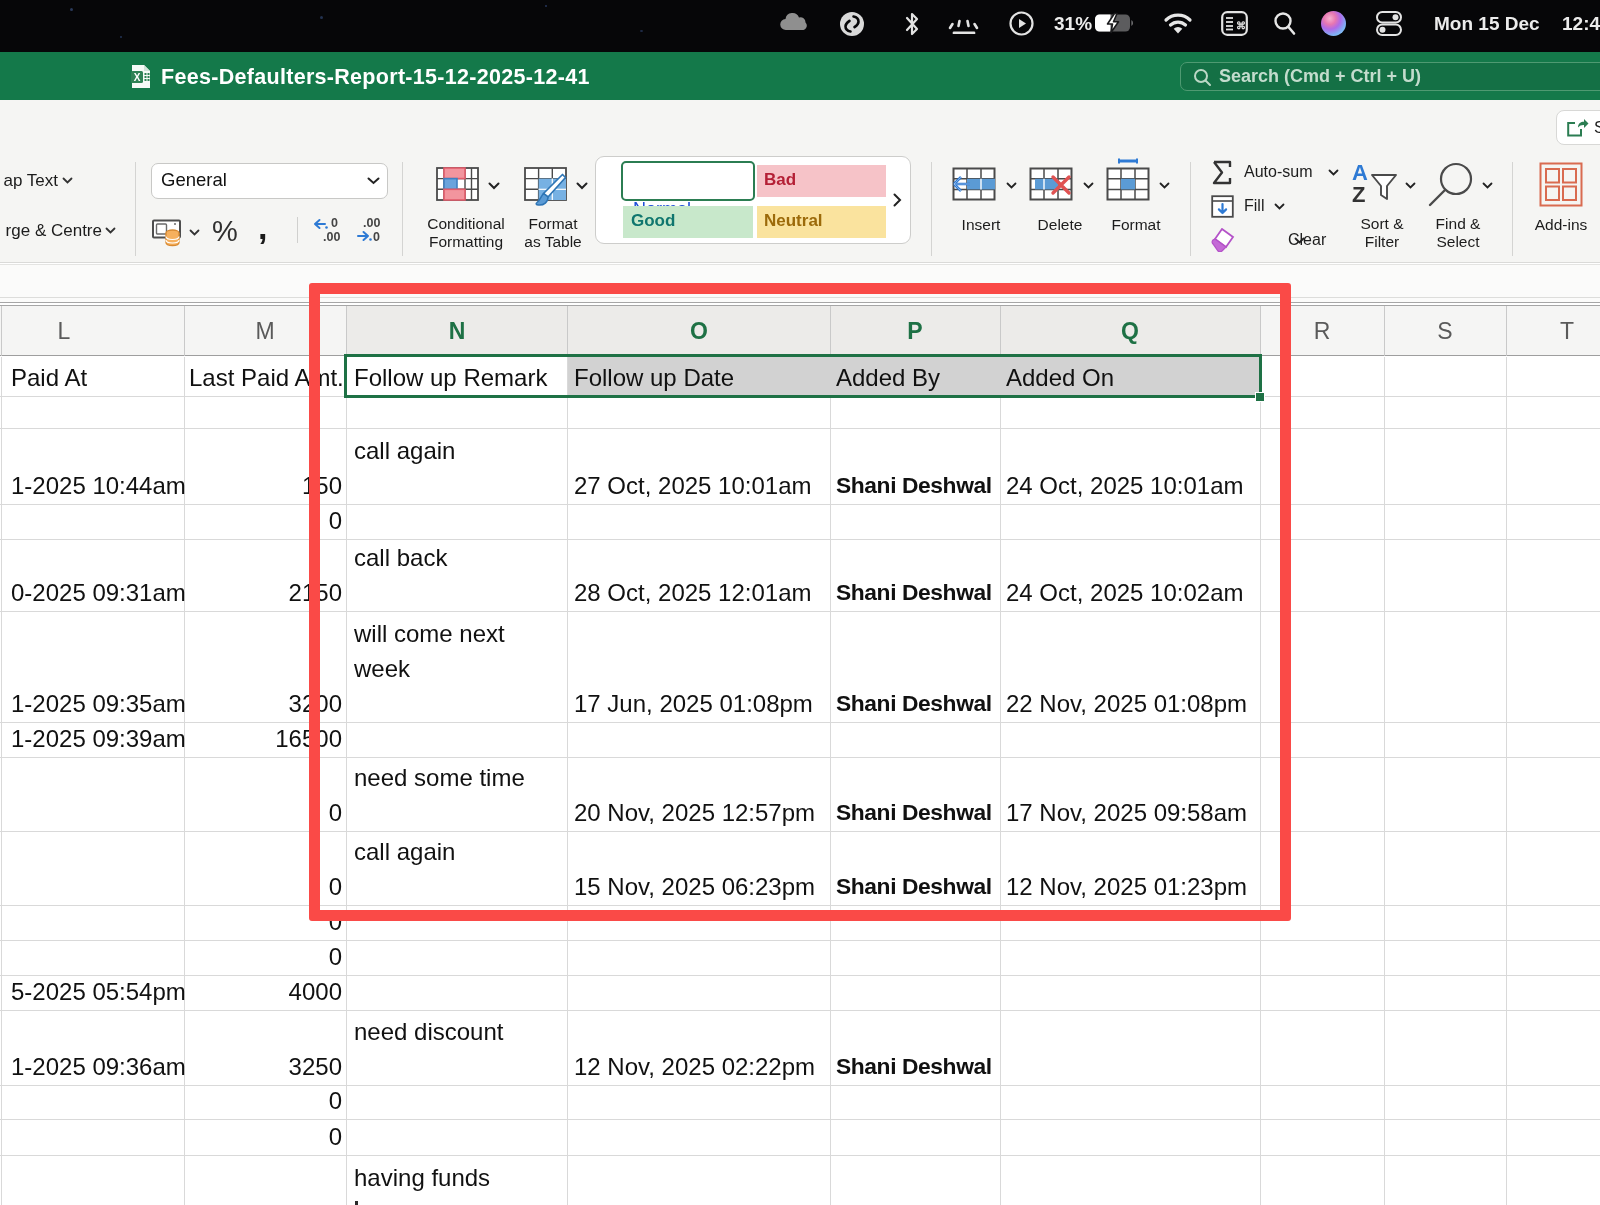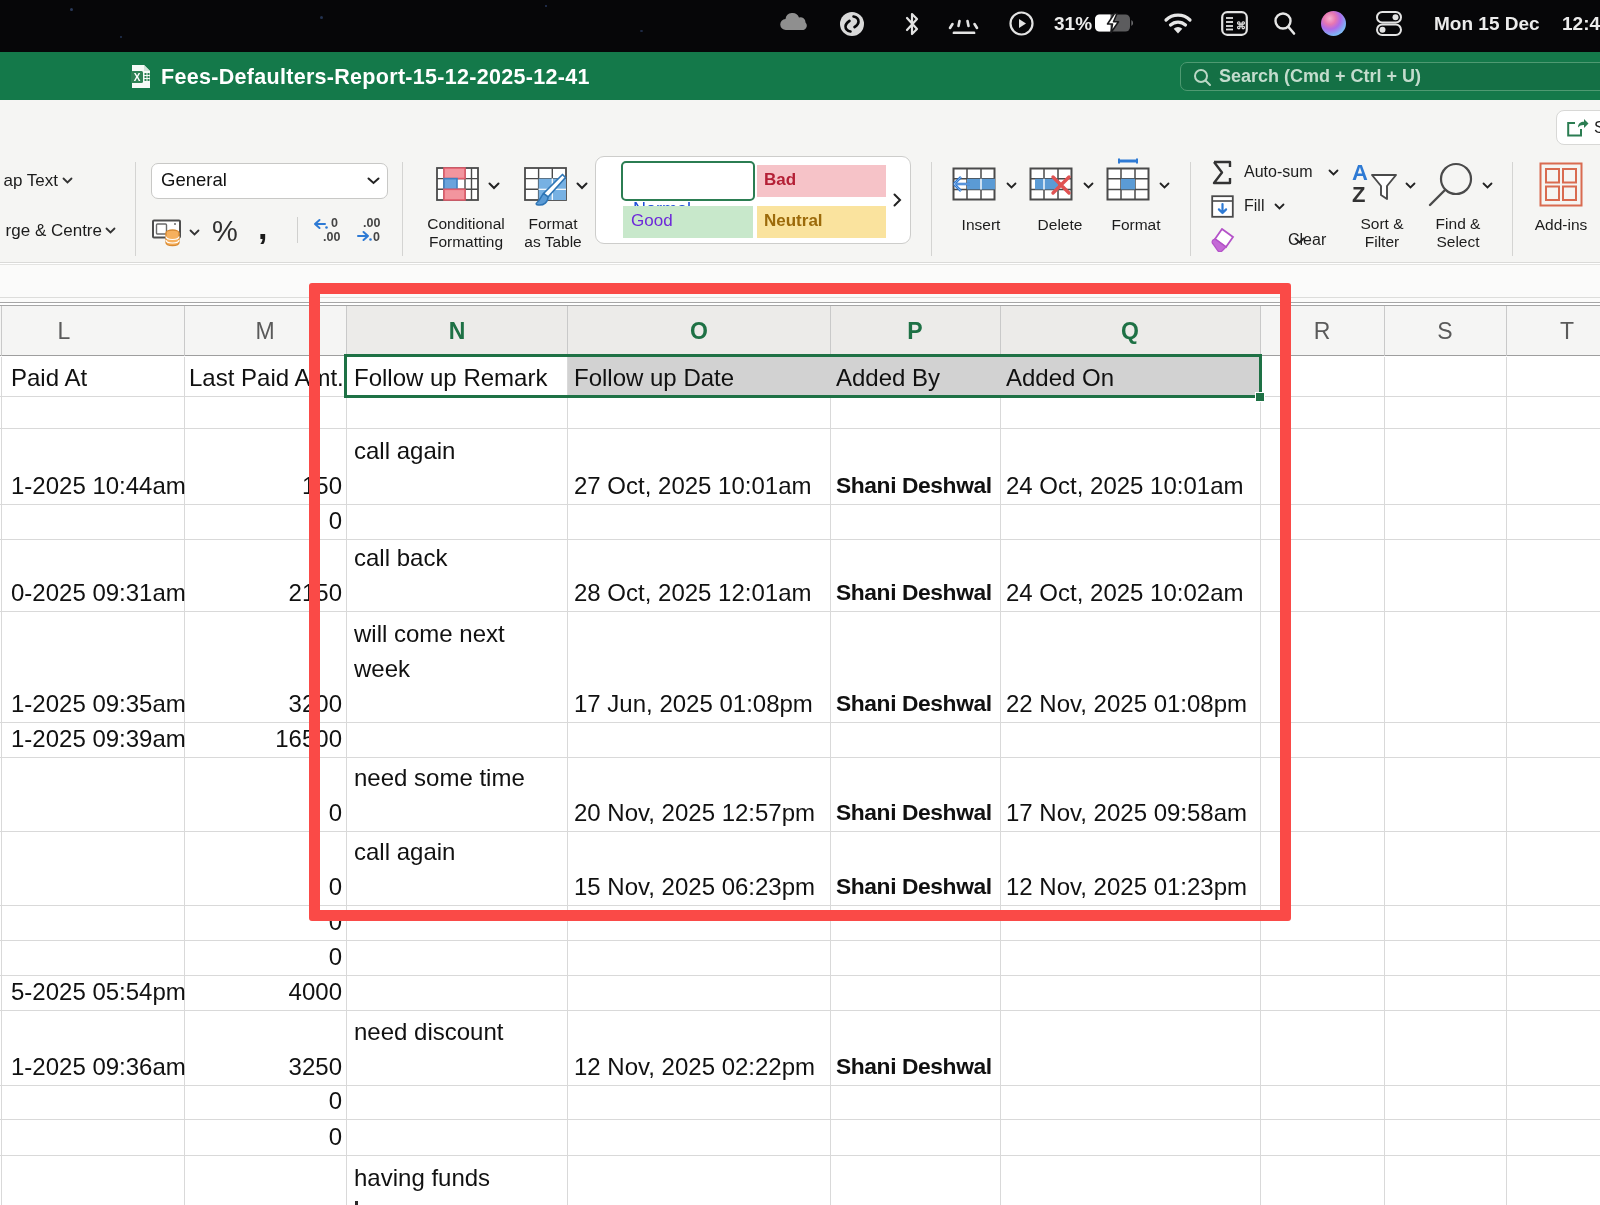"Good" div { color: #6d28d9 -> #0f766e; font-weight: 400 -> 700 }
